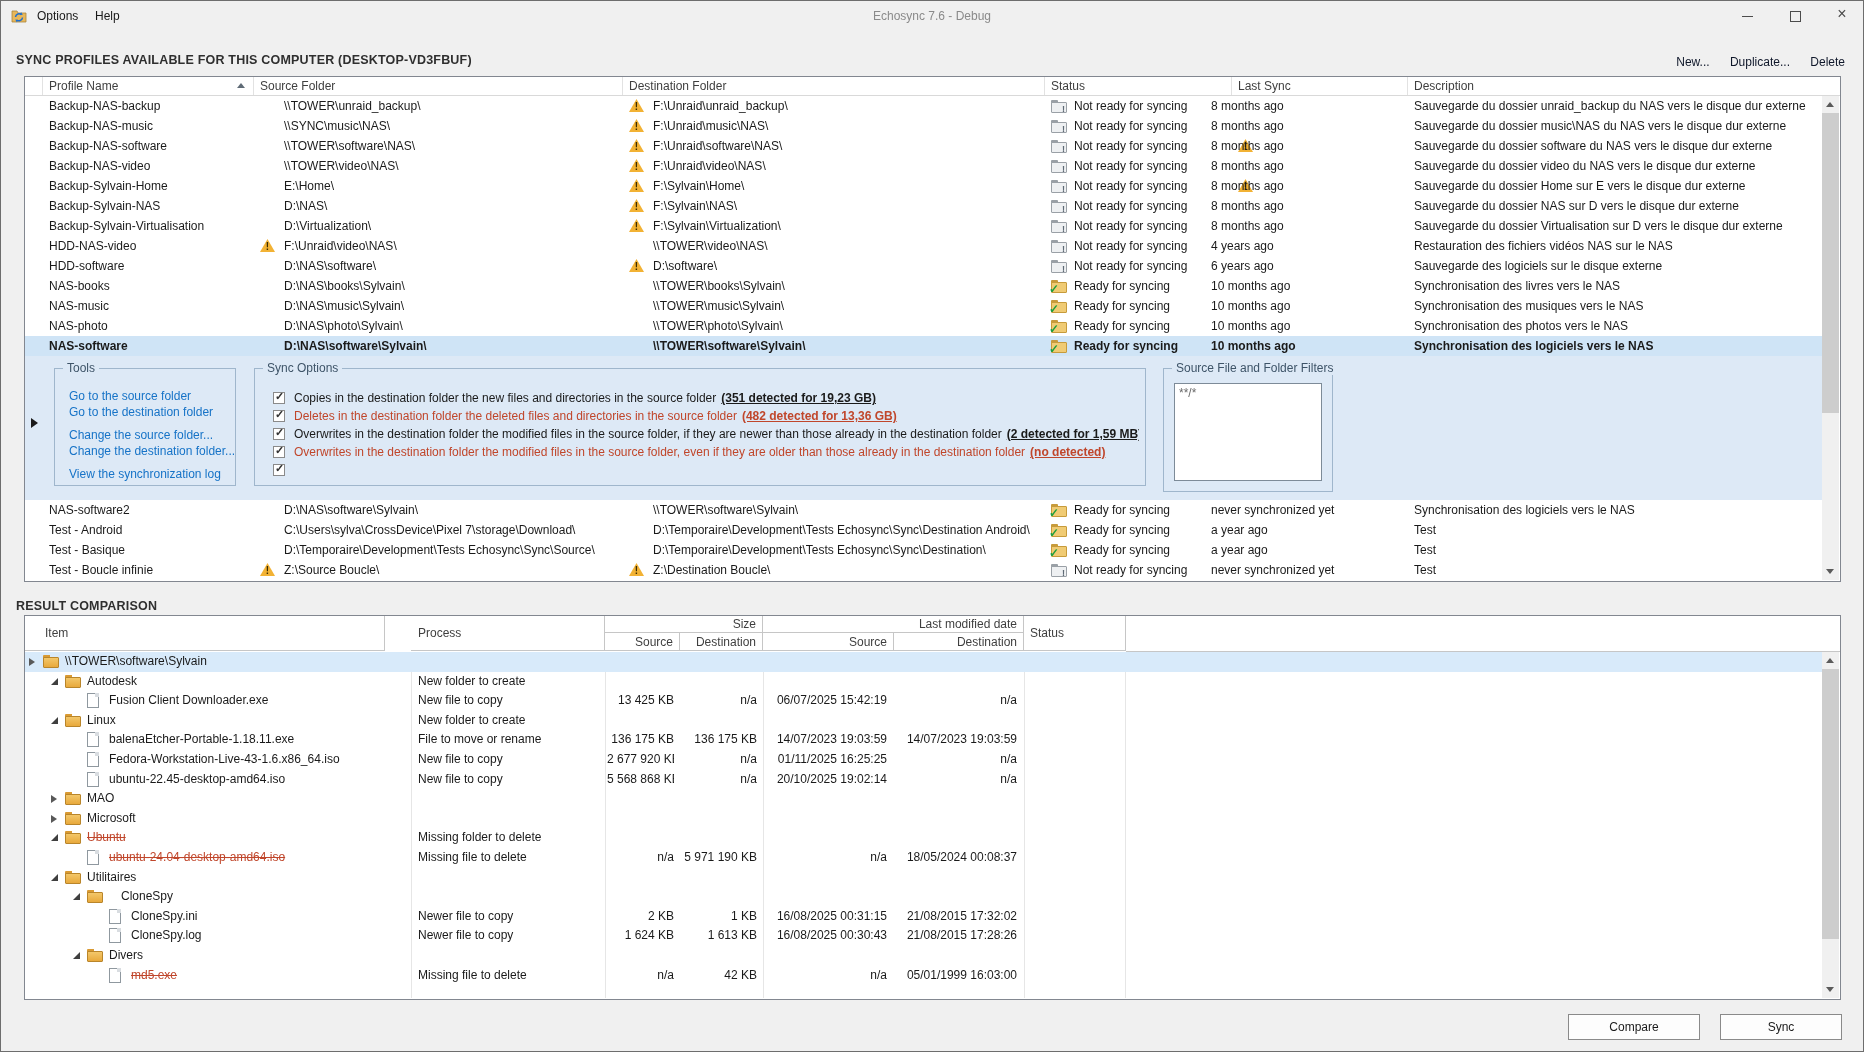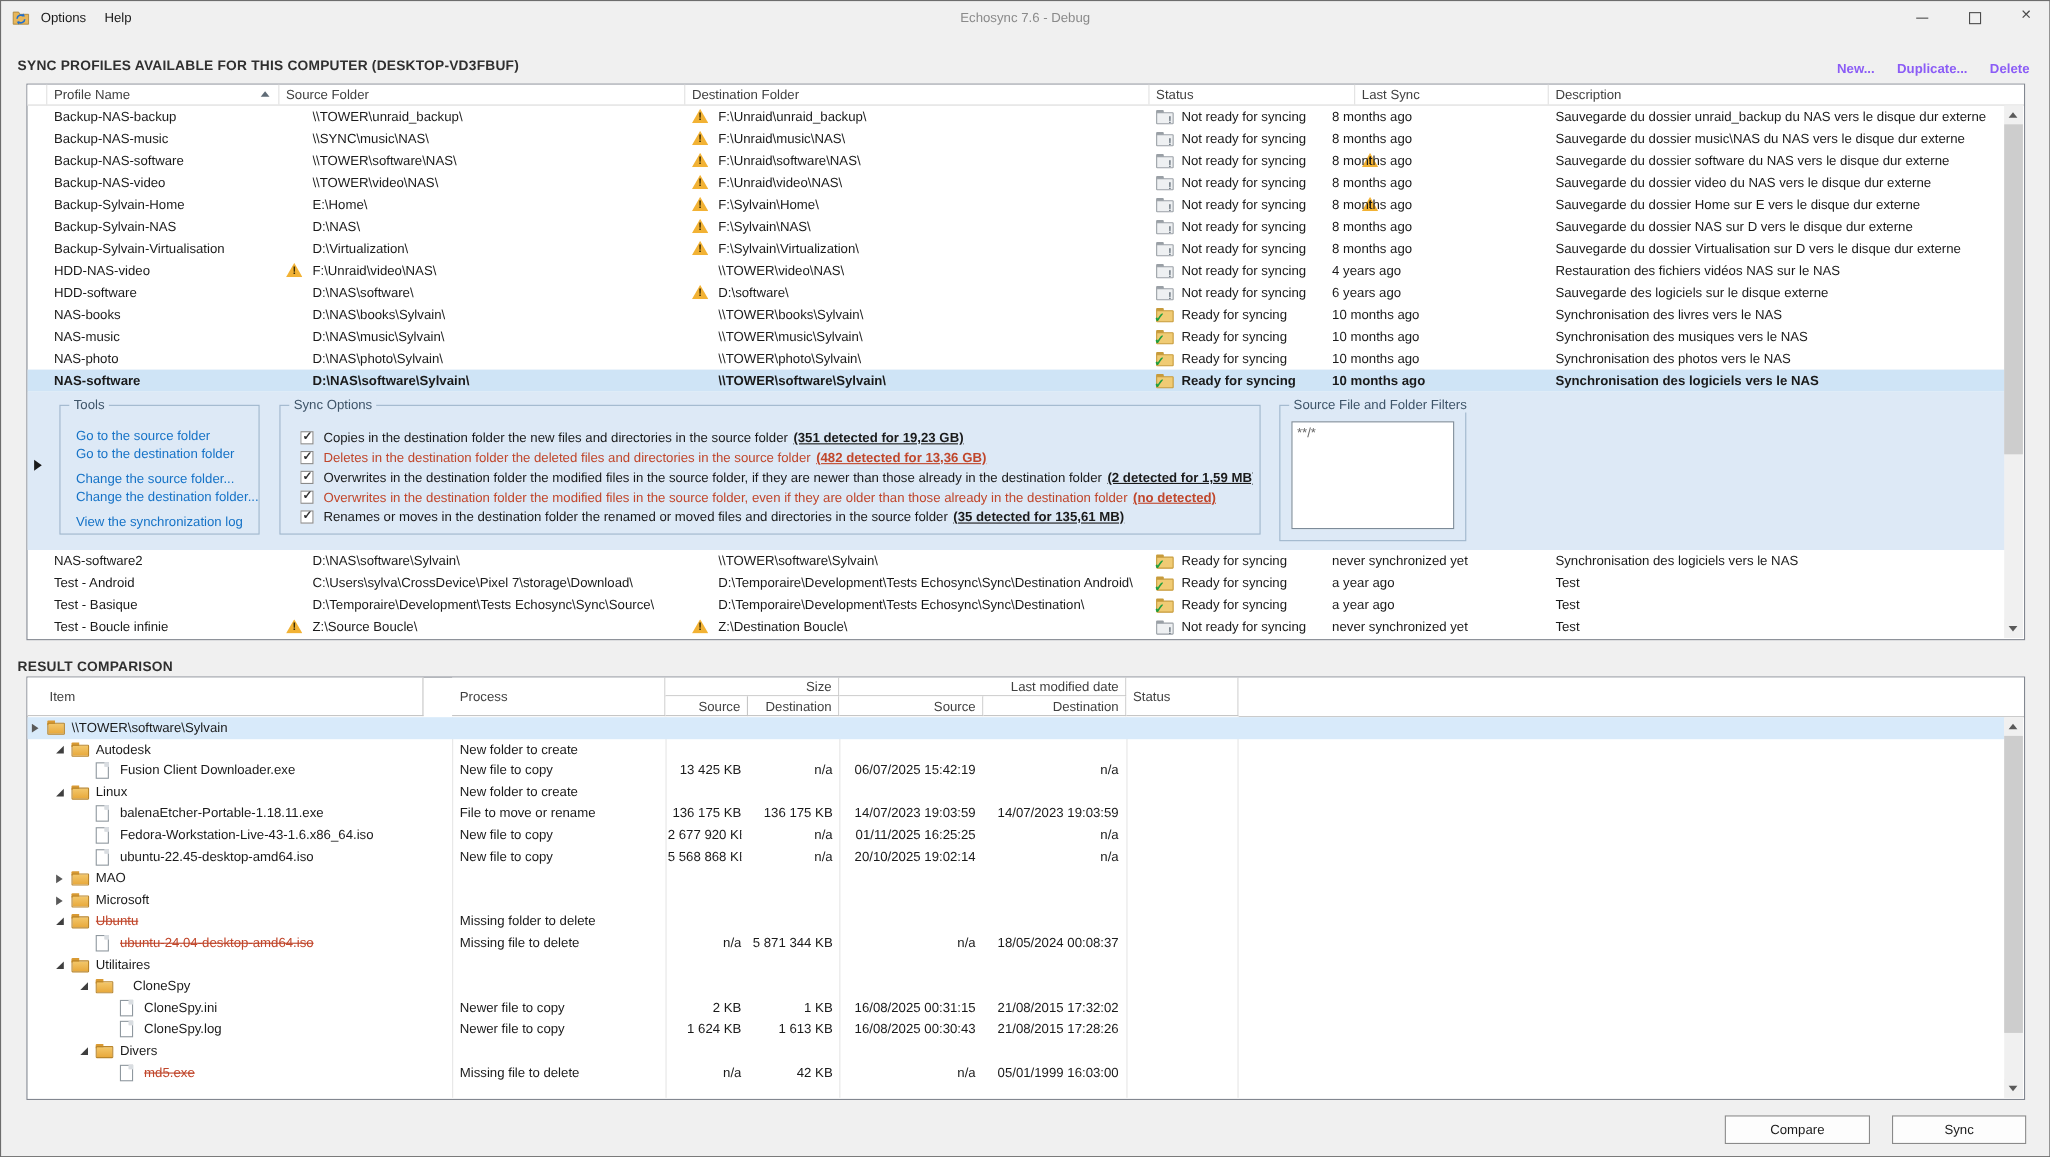"New..." .alink { color: #8b5cf6 -> #0f172a; font-weight: bold -> none }
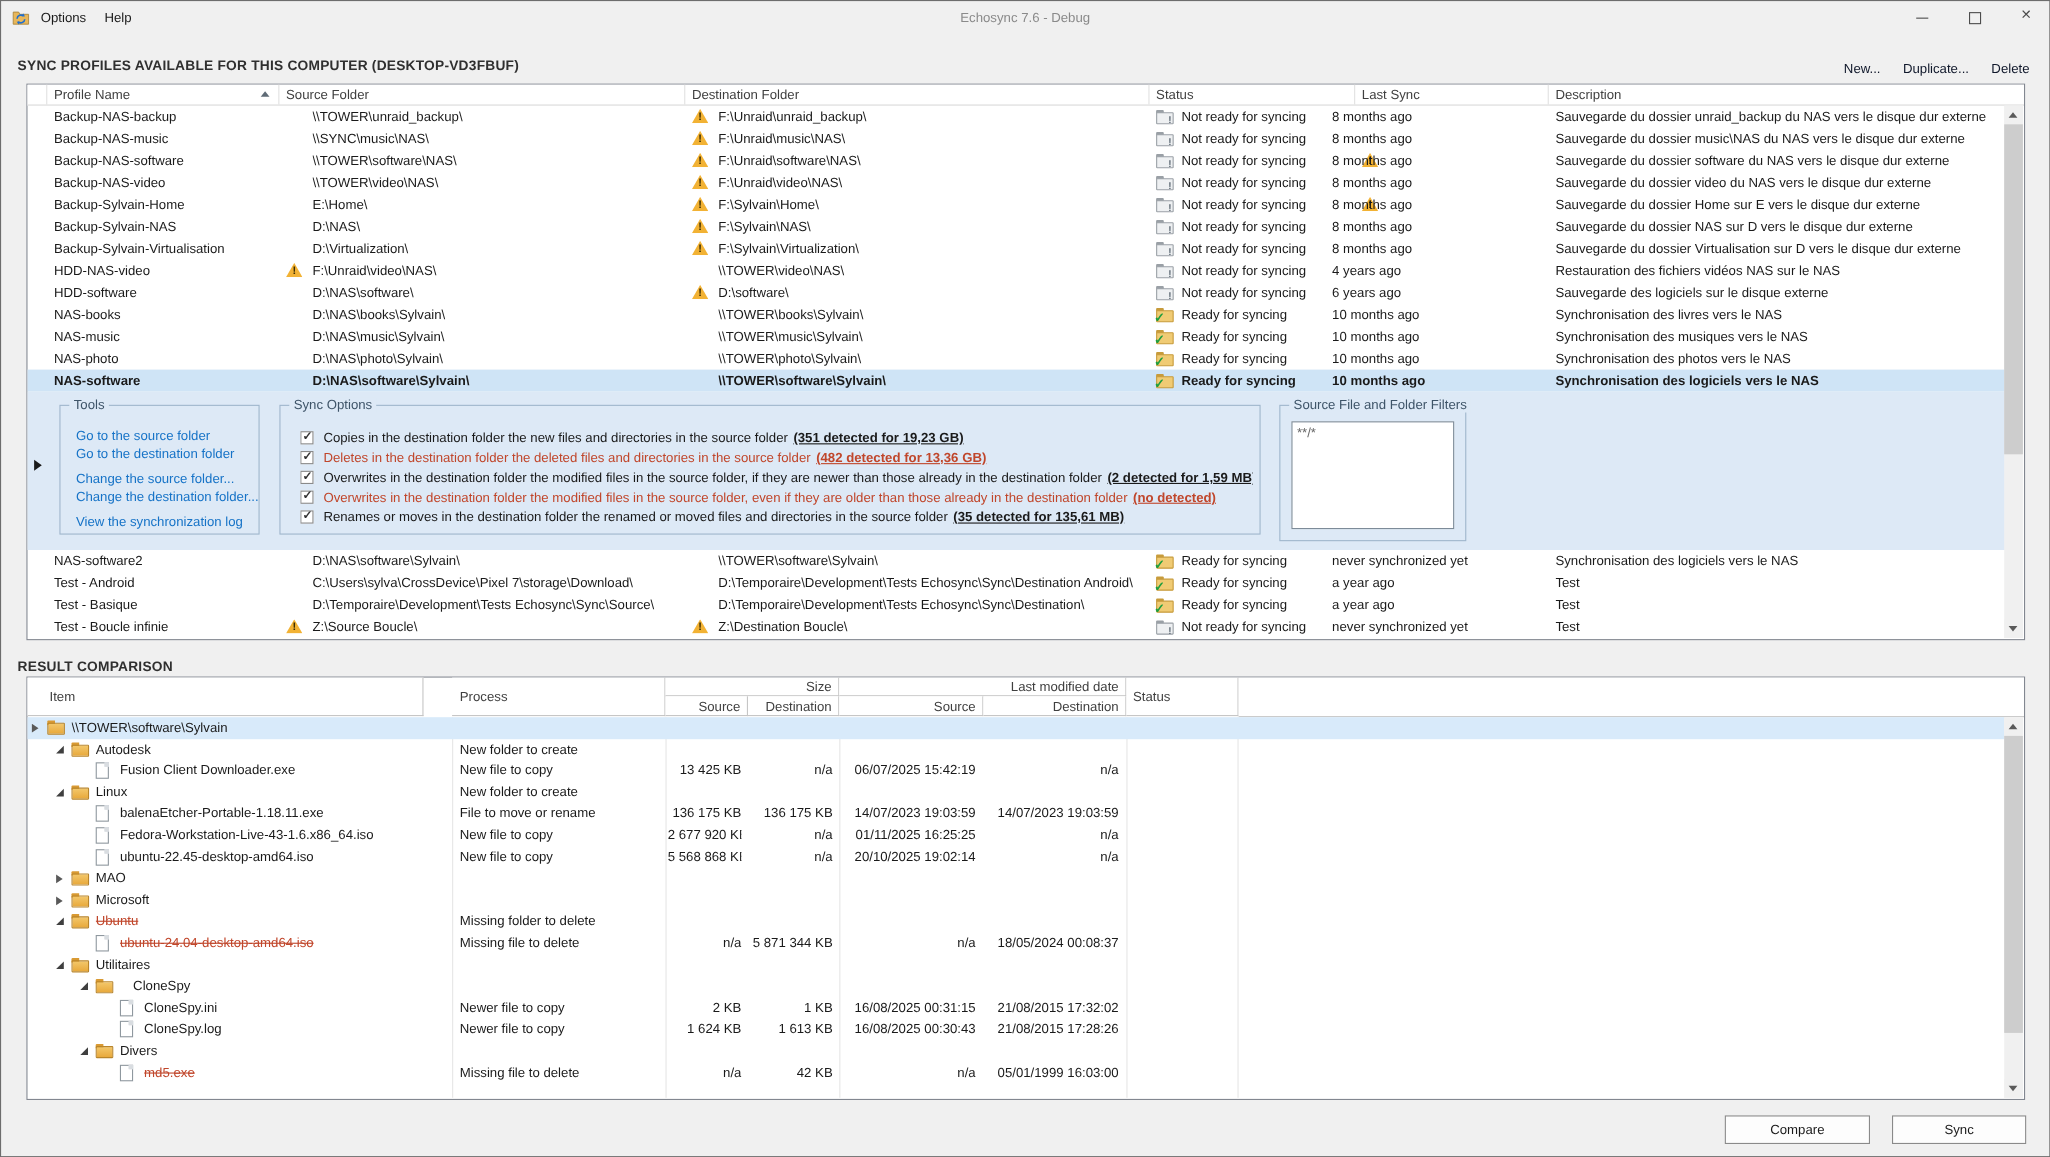"Renames or moves in the" span.optext { html: <span><span>Renames or moves in the destination folder the renamed or moved files and directories in the source folder</span><span>(35 detected for 135,61 MB)</span></span> -> none }
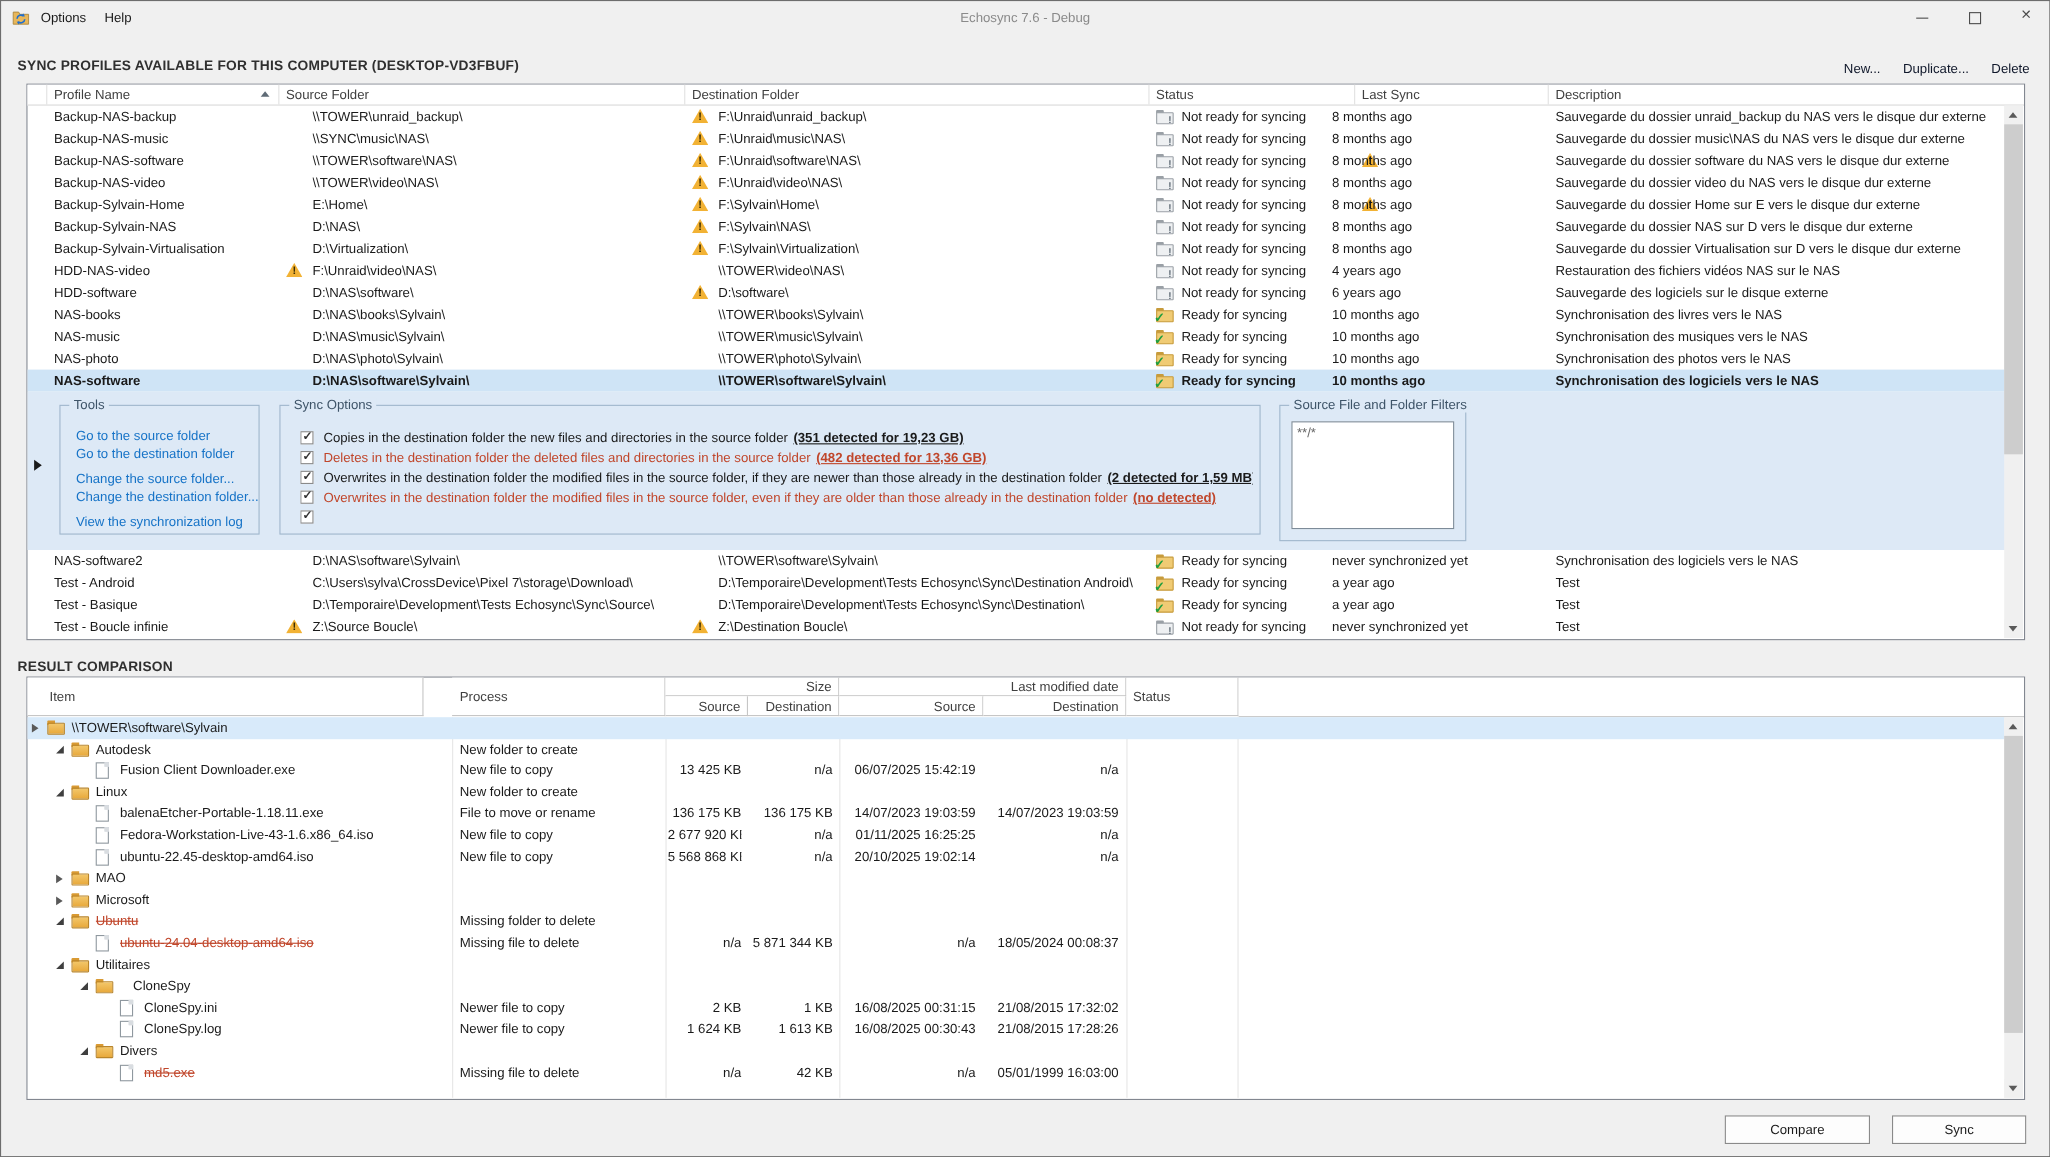"5 871 344 KB" span.cc { text: 5 871 344 -> 5 971 190 }
